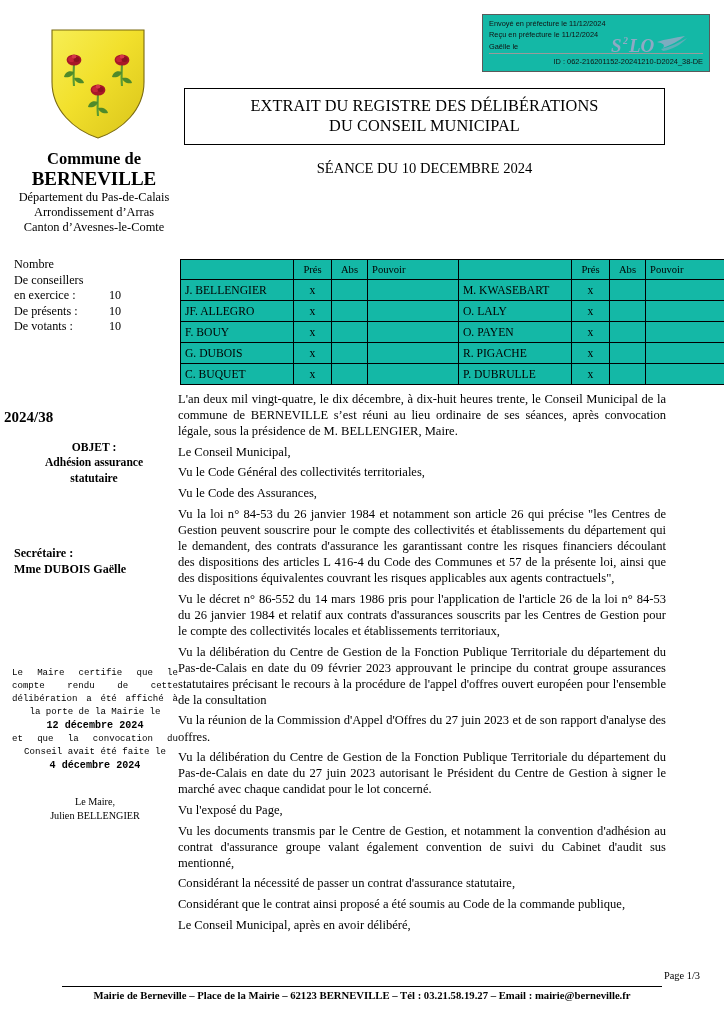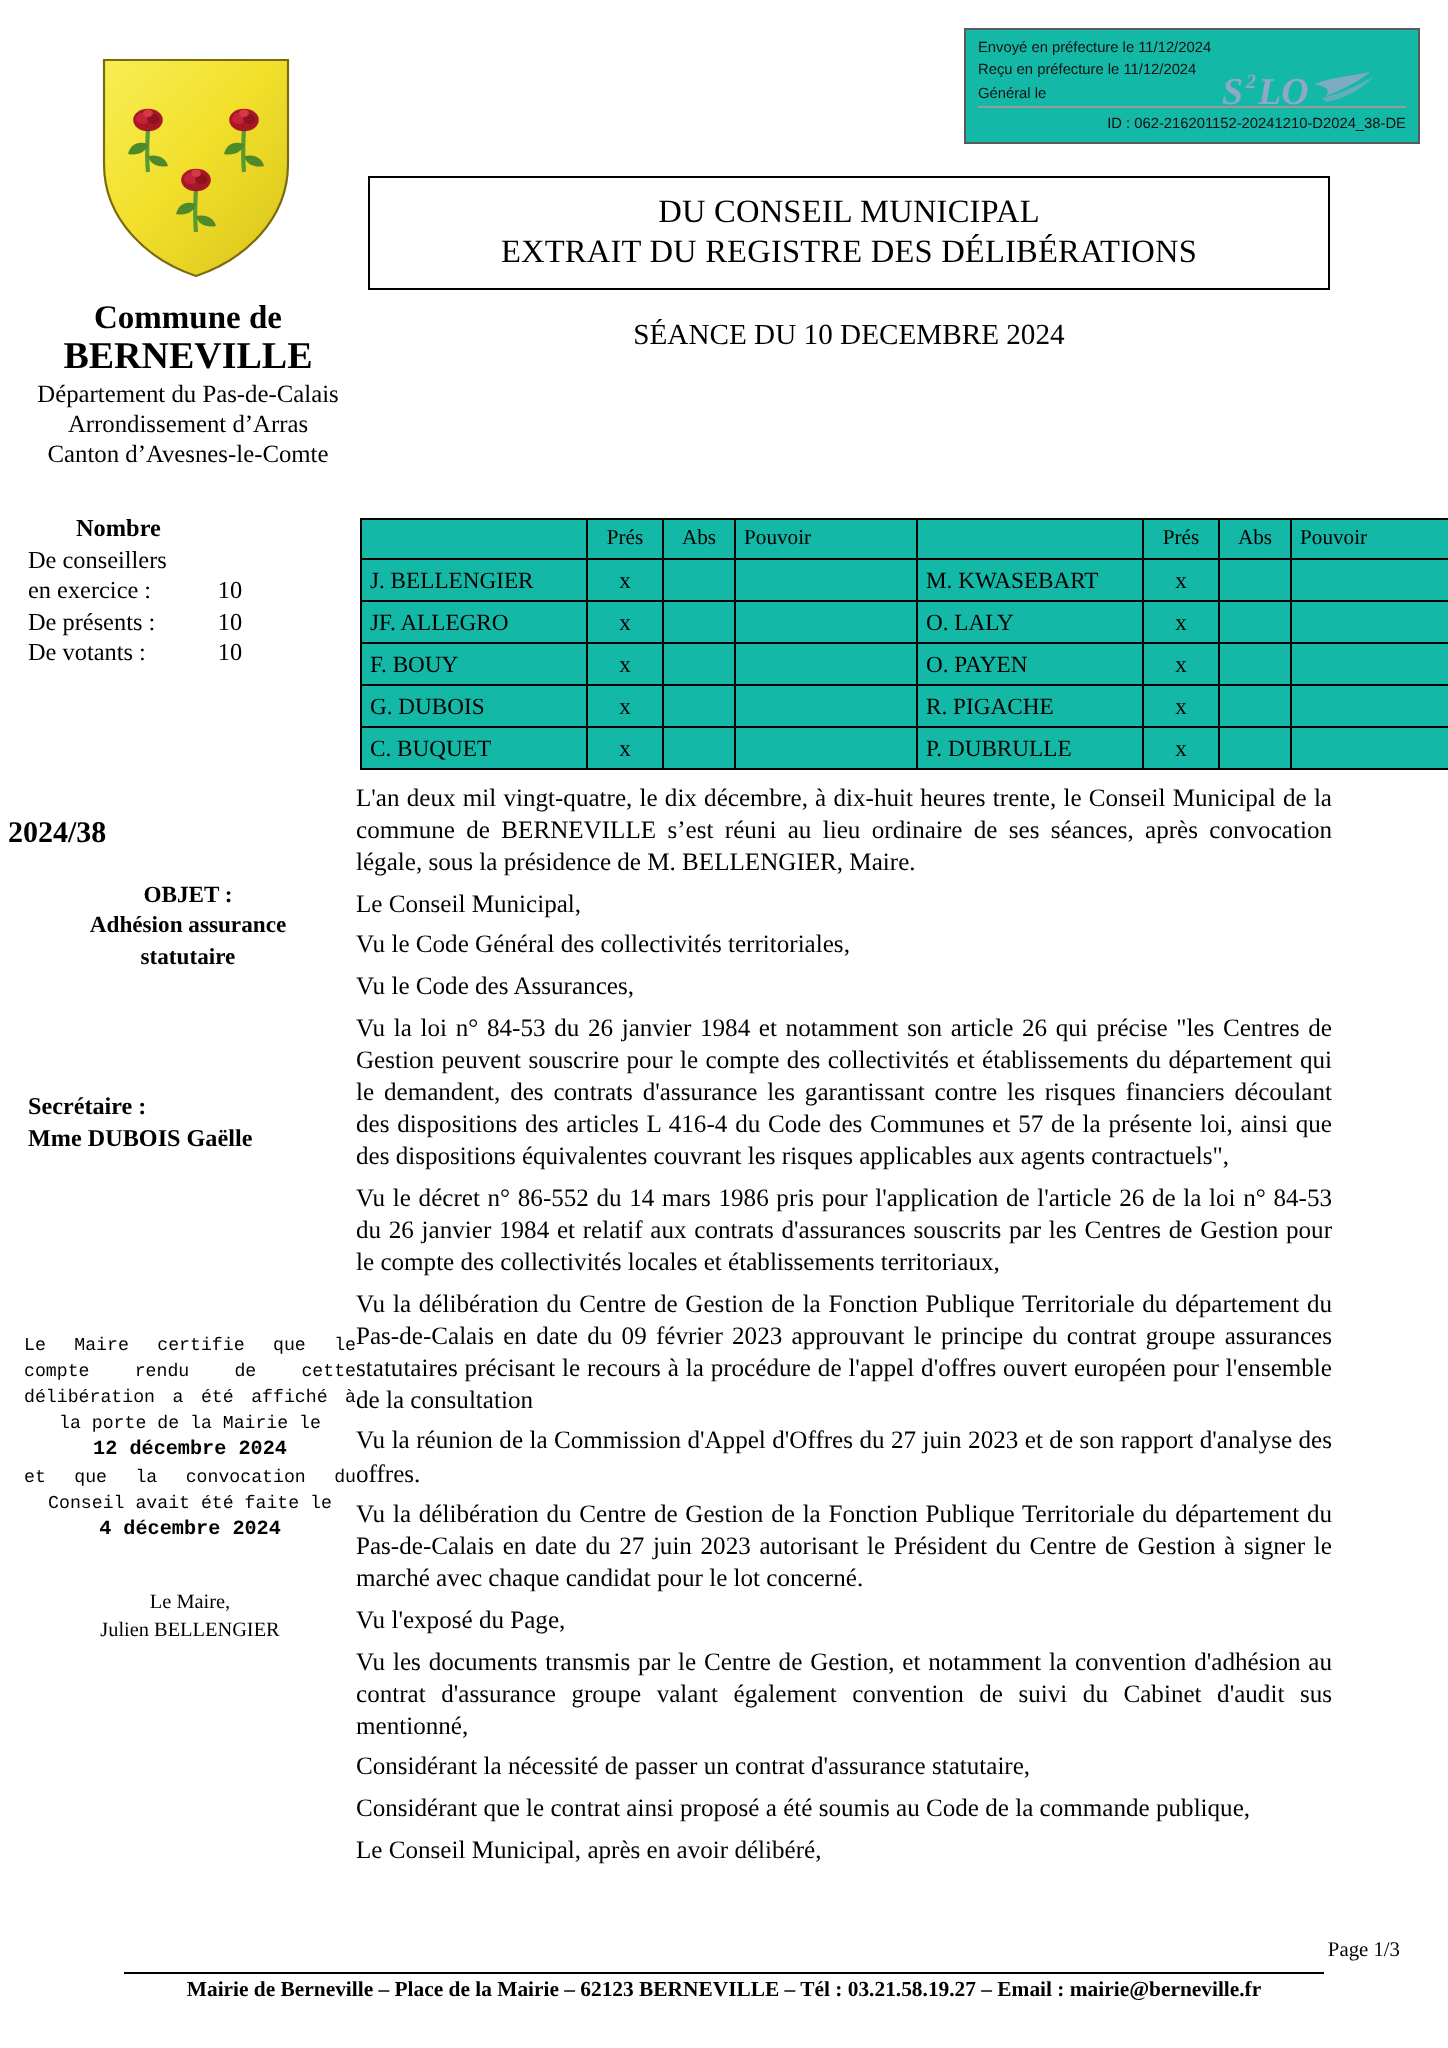"Général le" div.pline { text: Général -> Gaëlle }
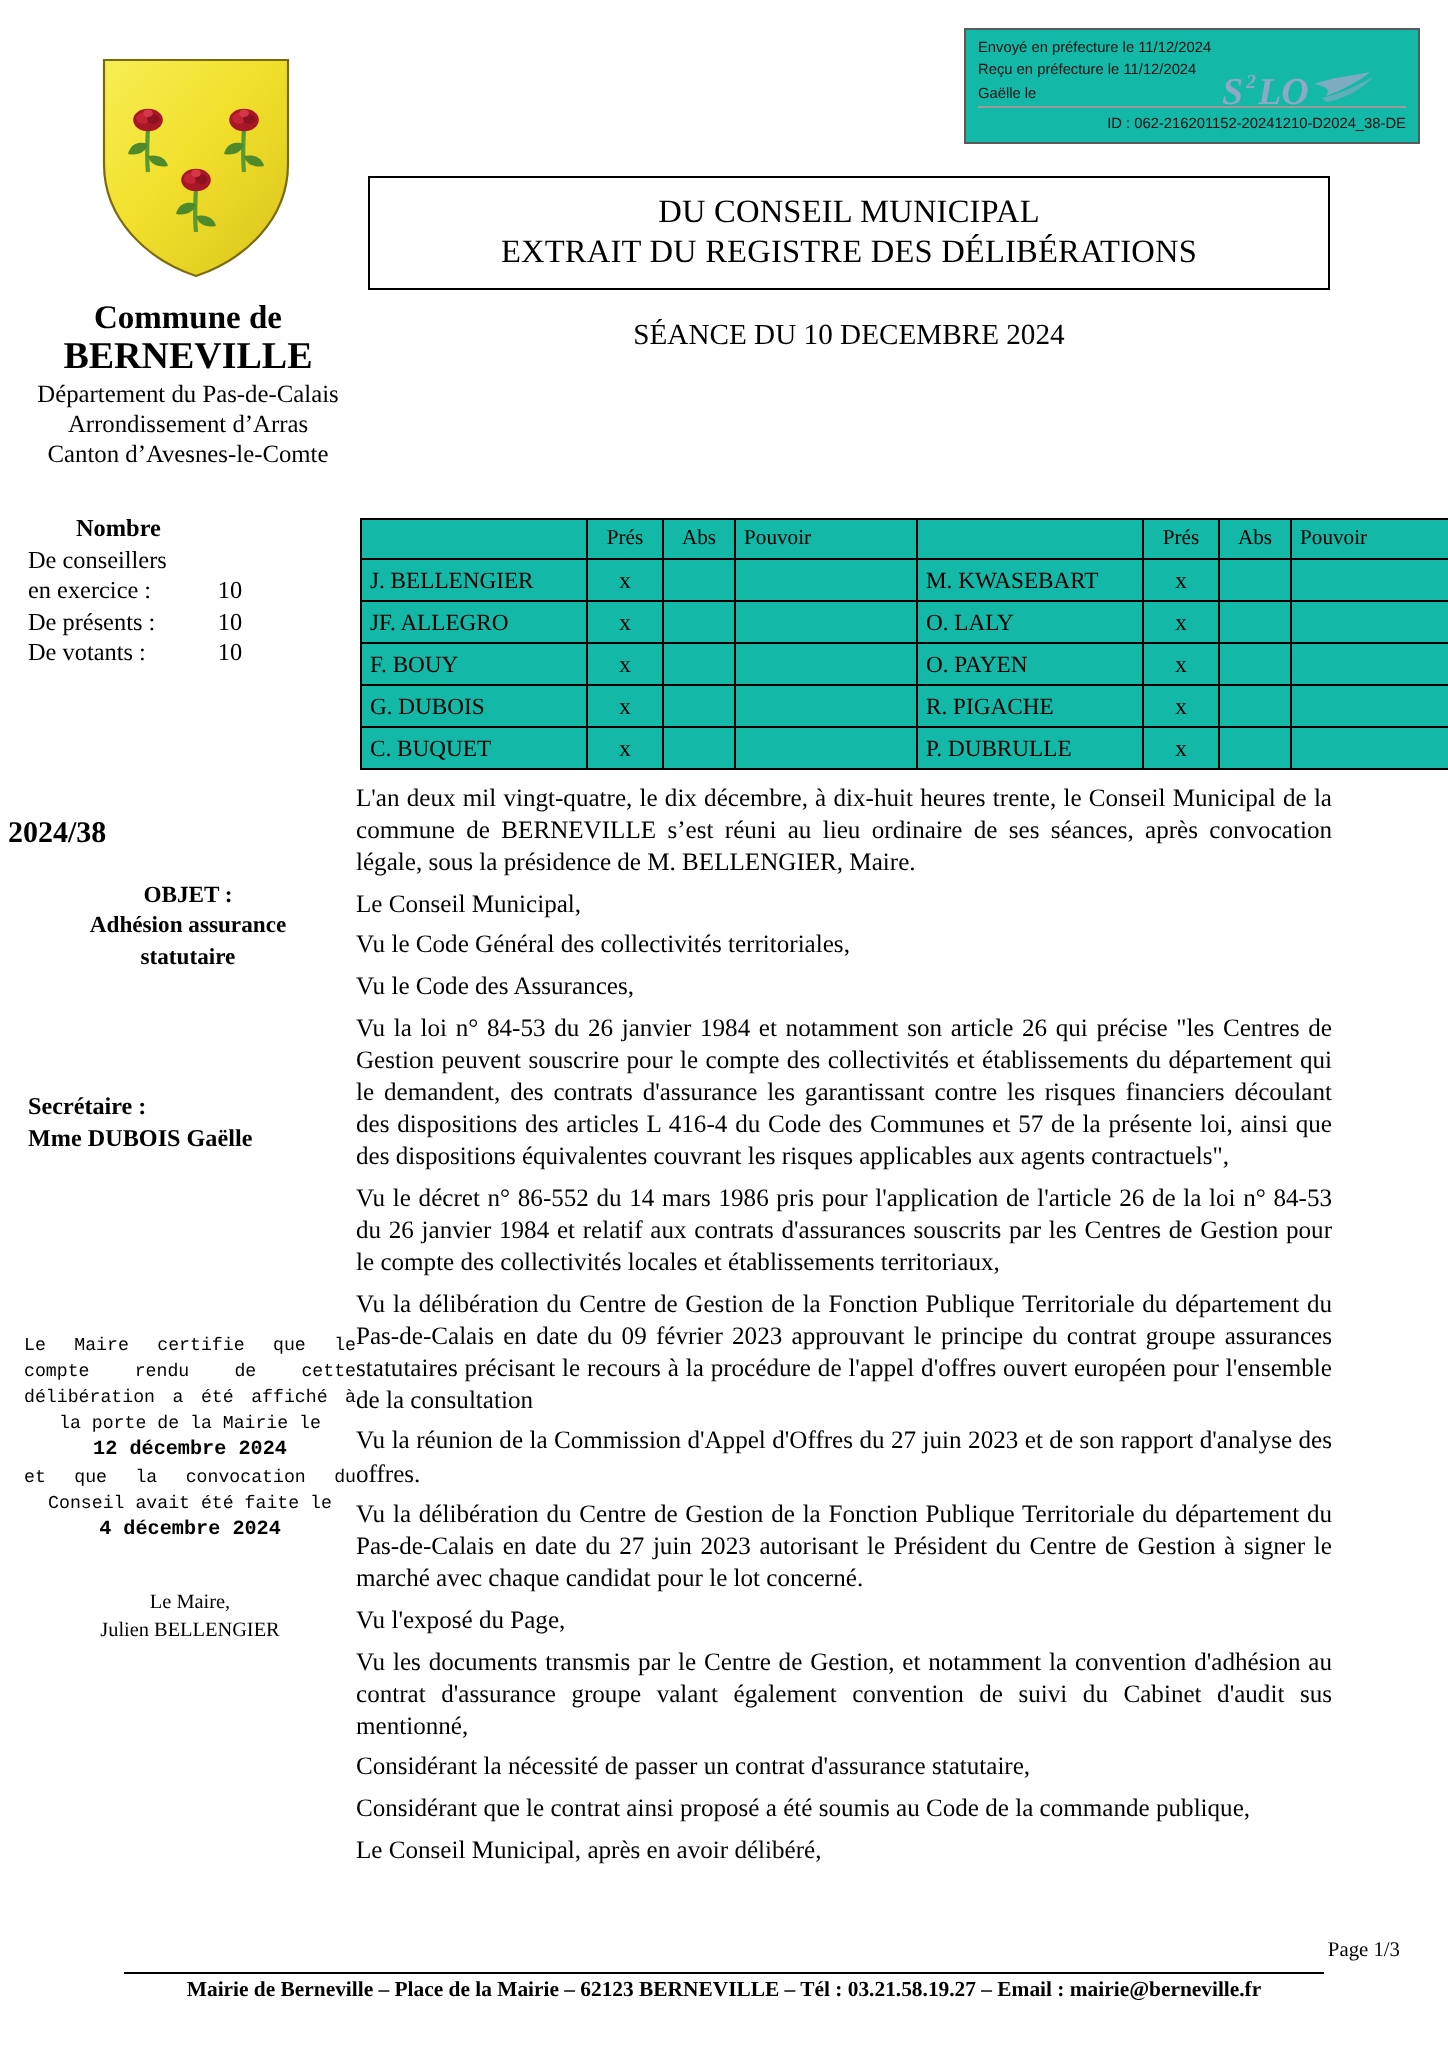"DU CONSEIL MUNICIPAL" div { order: before "EXTRAIT DU REGISTRE DES DÉLIBÉRATIONS" -> after "EXTRAIT DU REGISTRE DES DÉLIBÉRATIONS" }
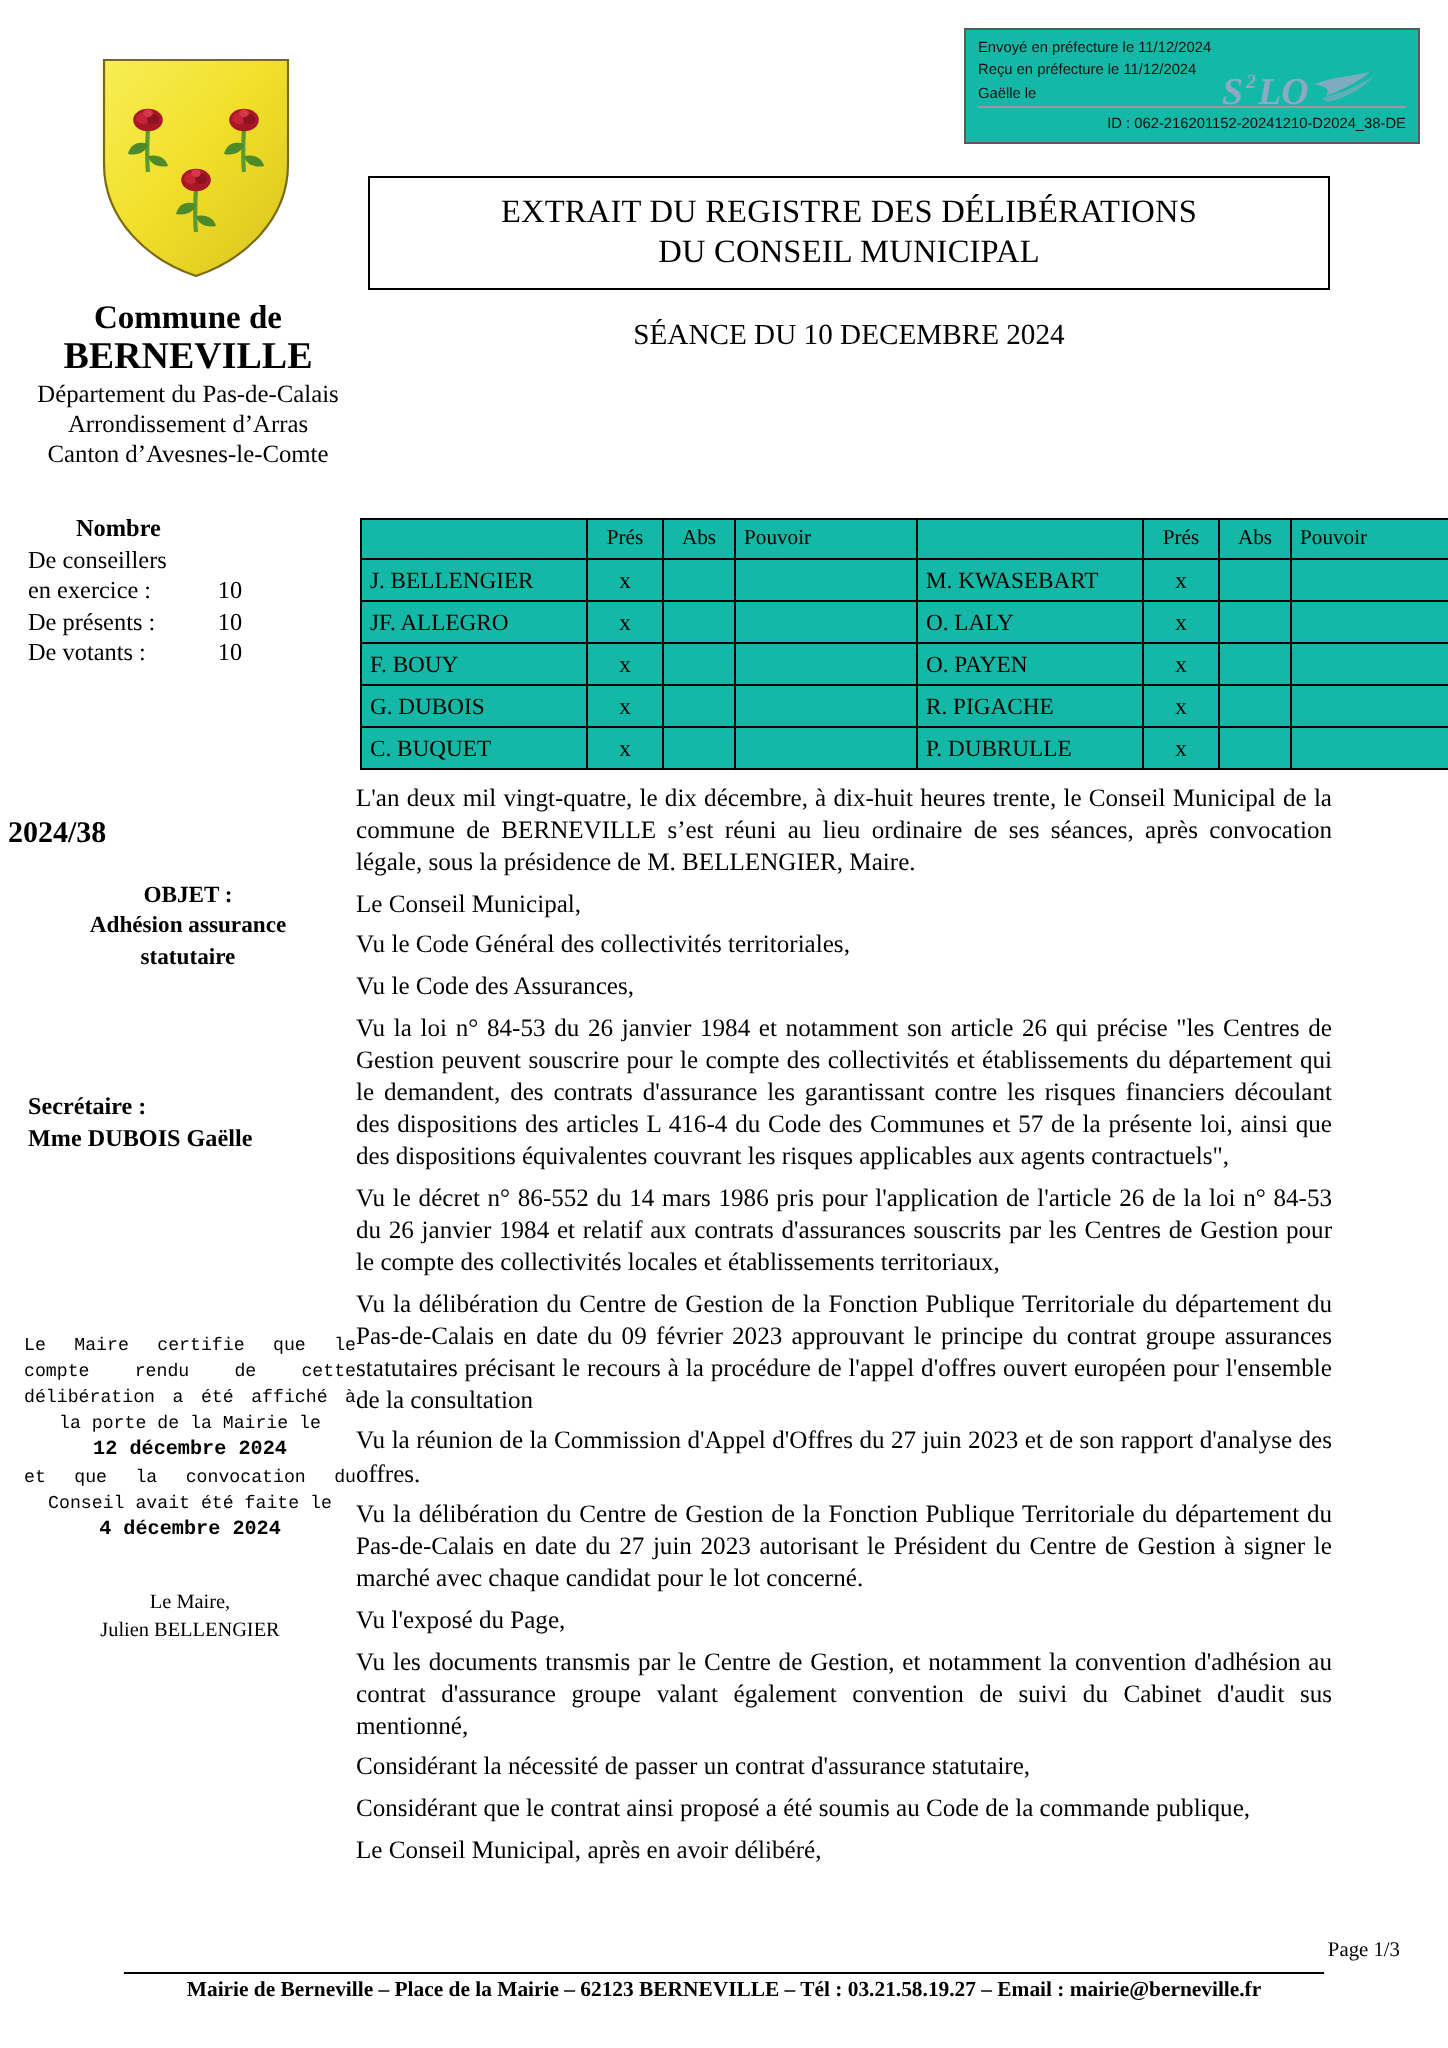"Nombre" .nombre-block .ttl { font-weight: bold -> normal; margin-left: 24px -> none }
